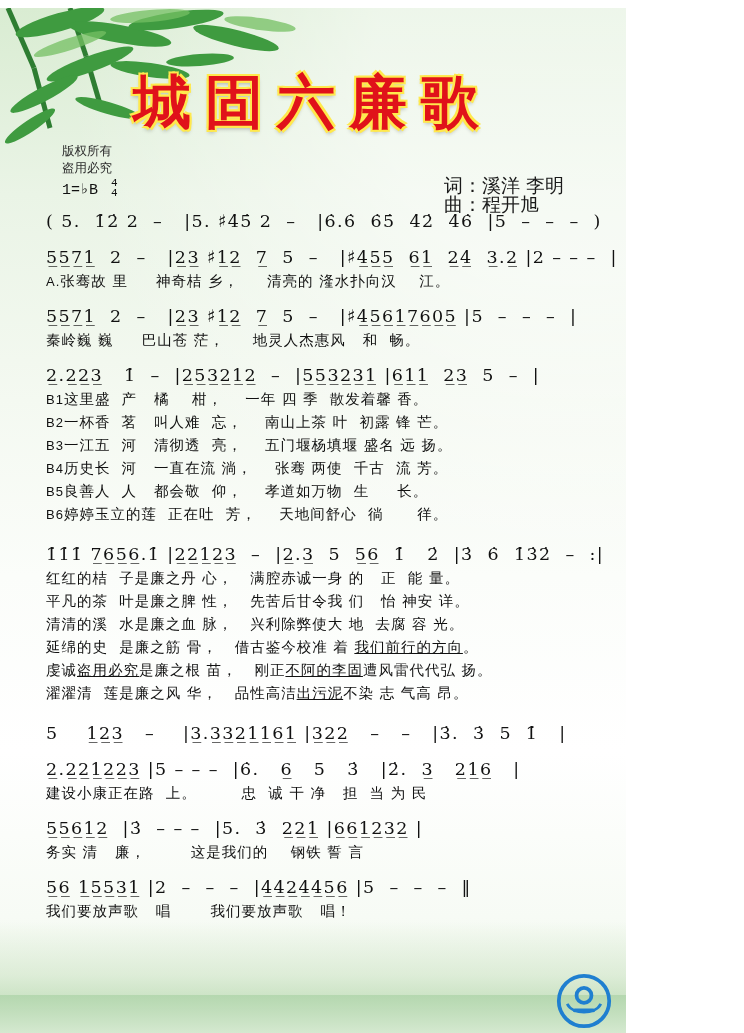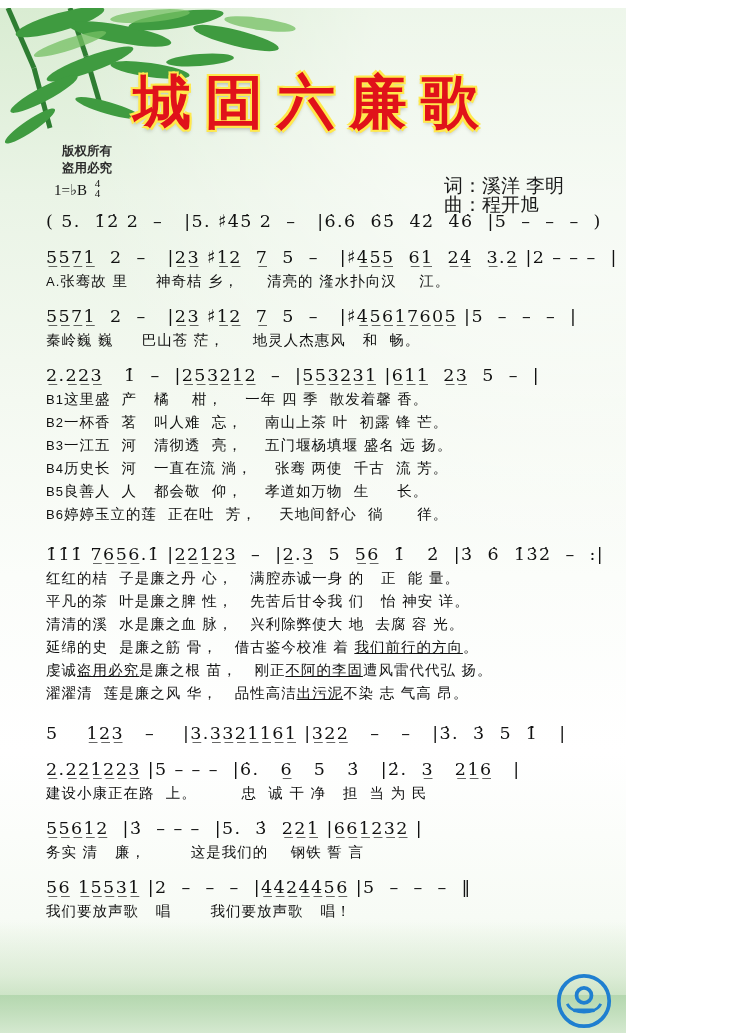"版权所有" .copyright { font-weight: bold -> none }
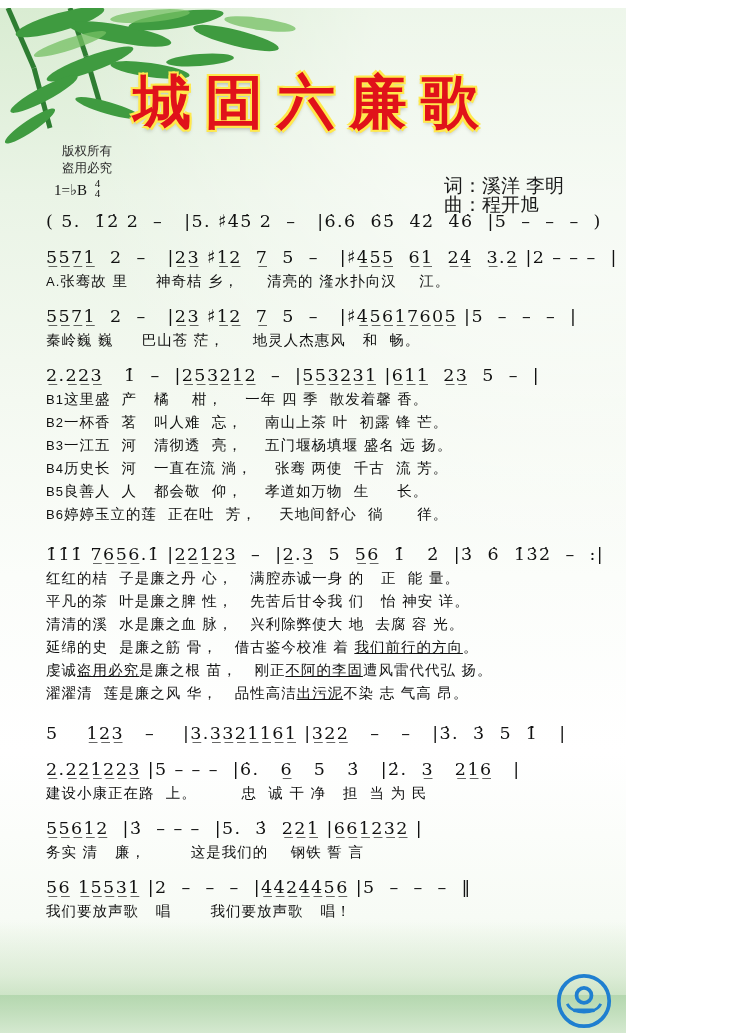"1=♭B 4" .keysig { font-family: Liberation Serif, serif -> Liberation Mono, monospace; left: 54px -> 62px }
